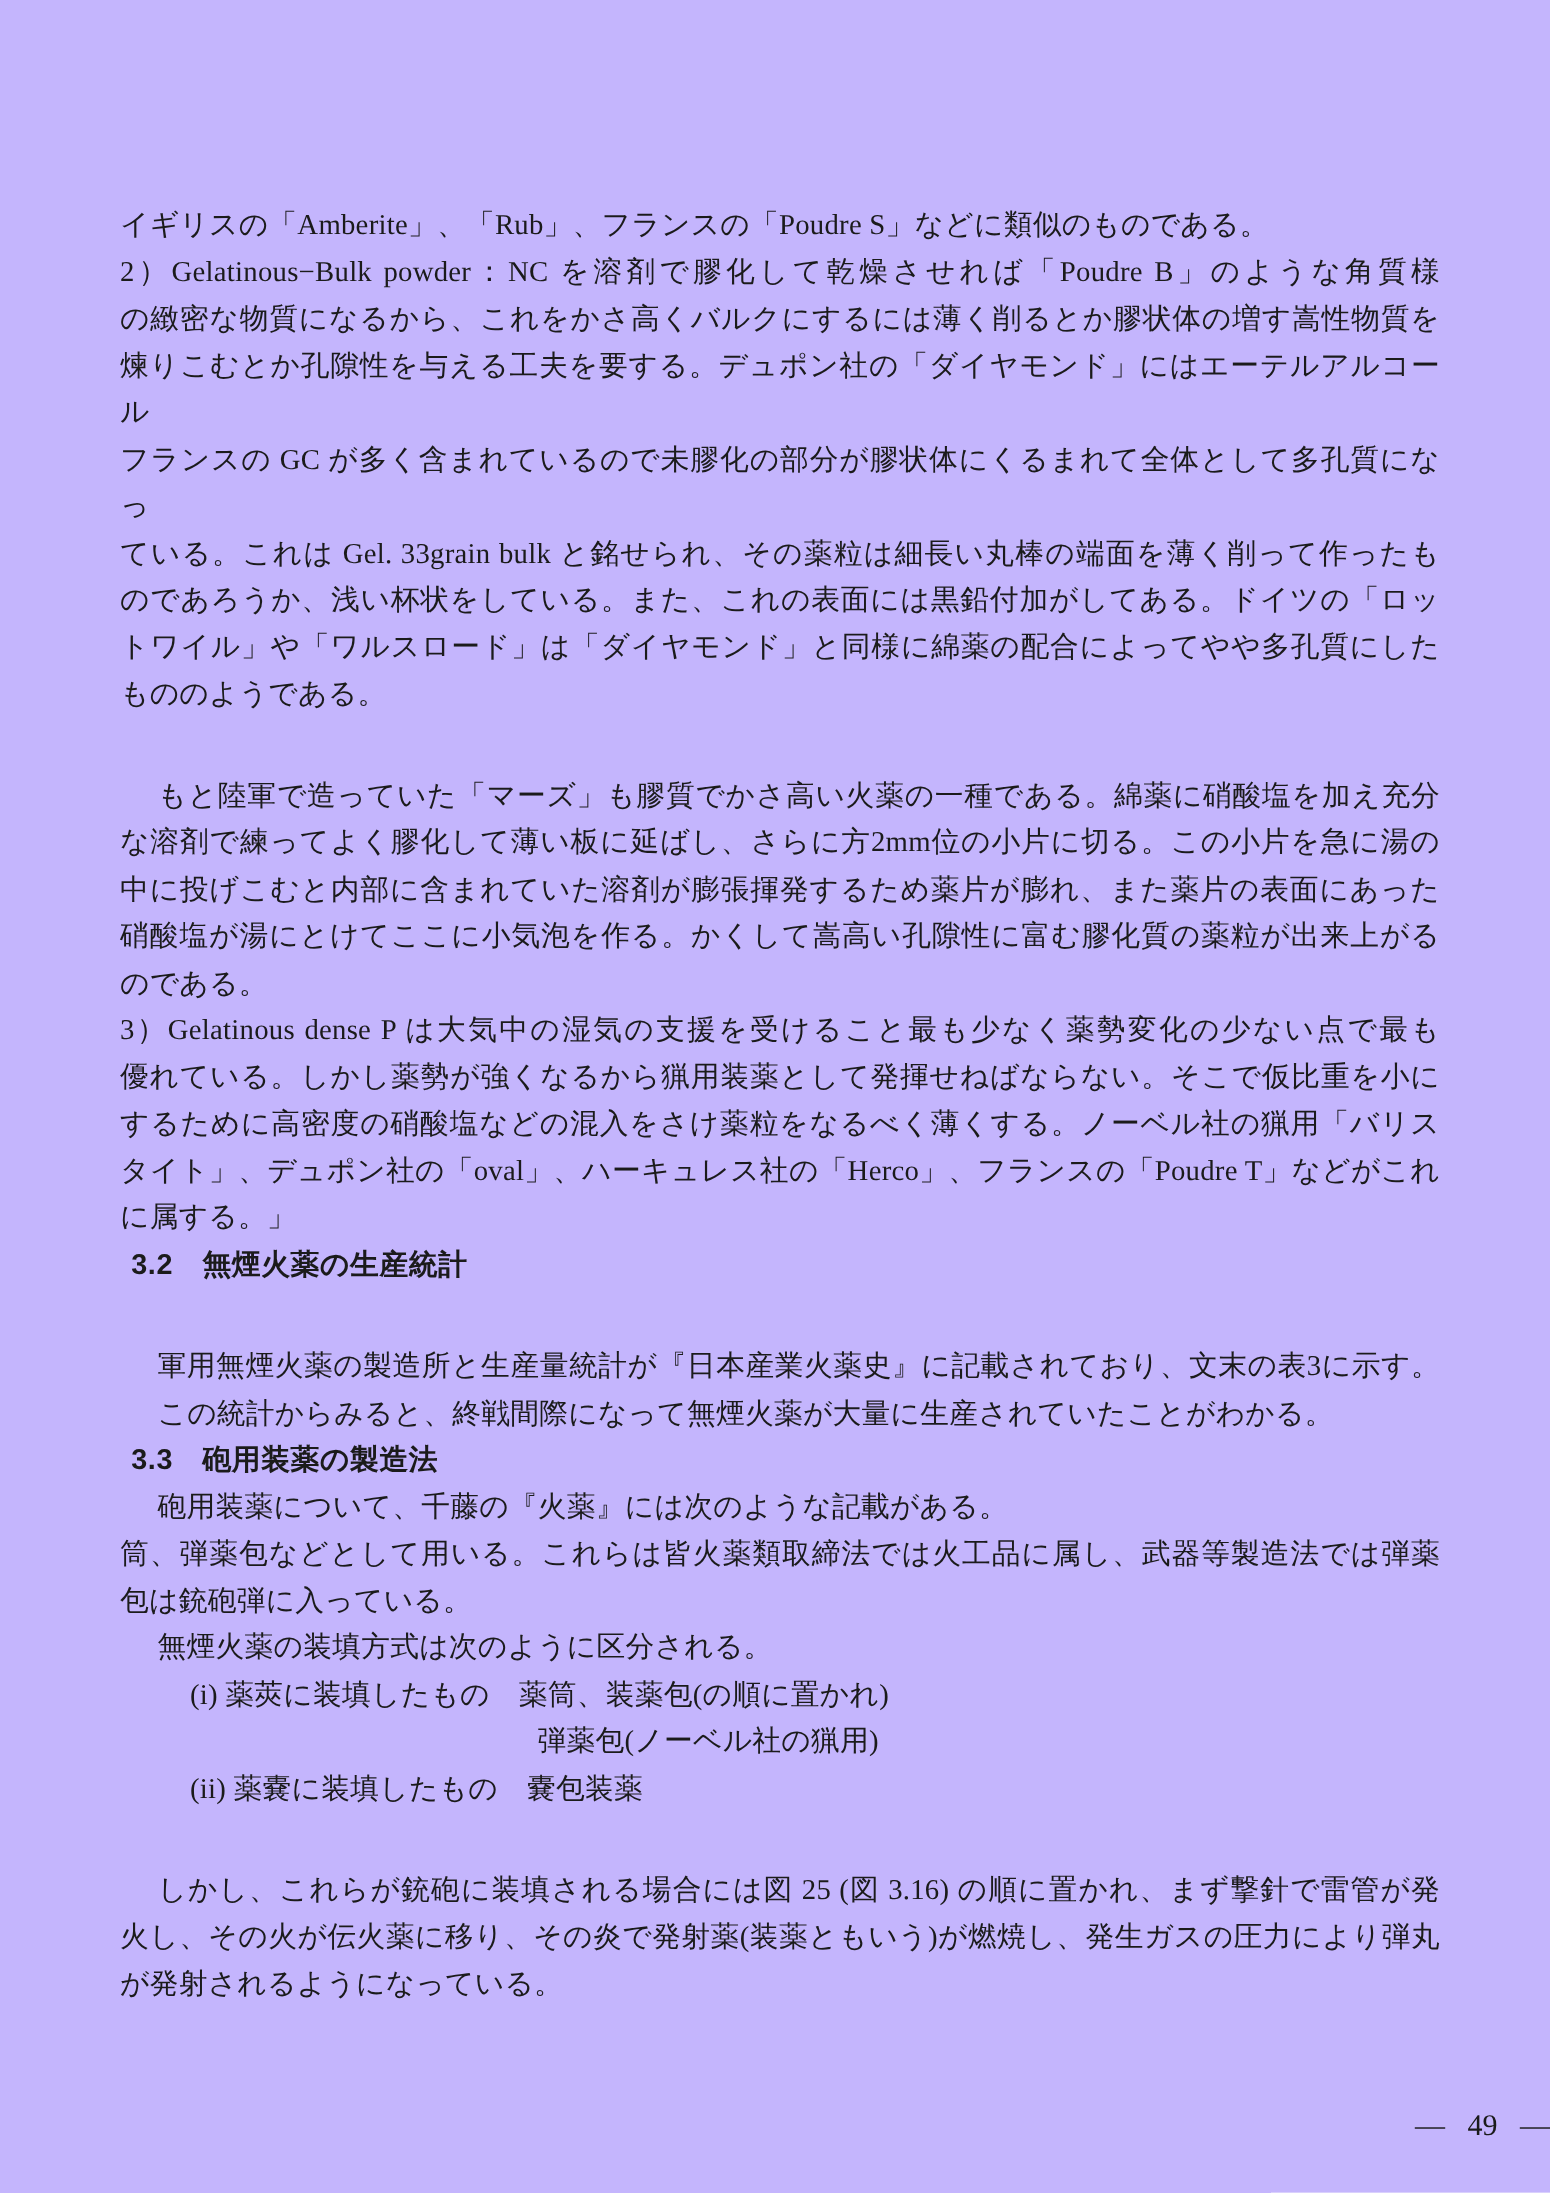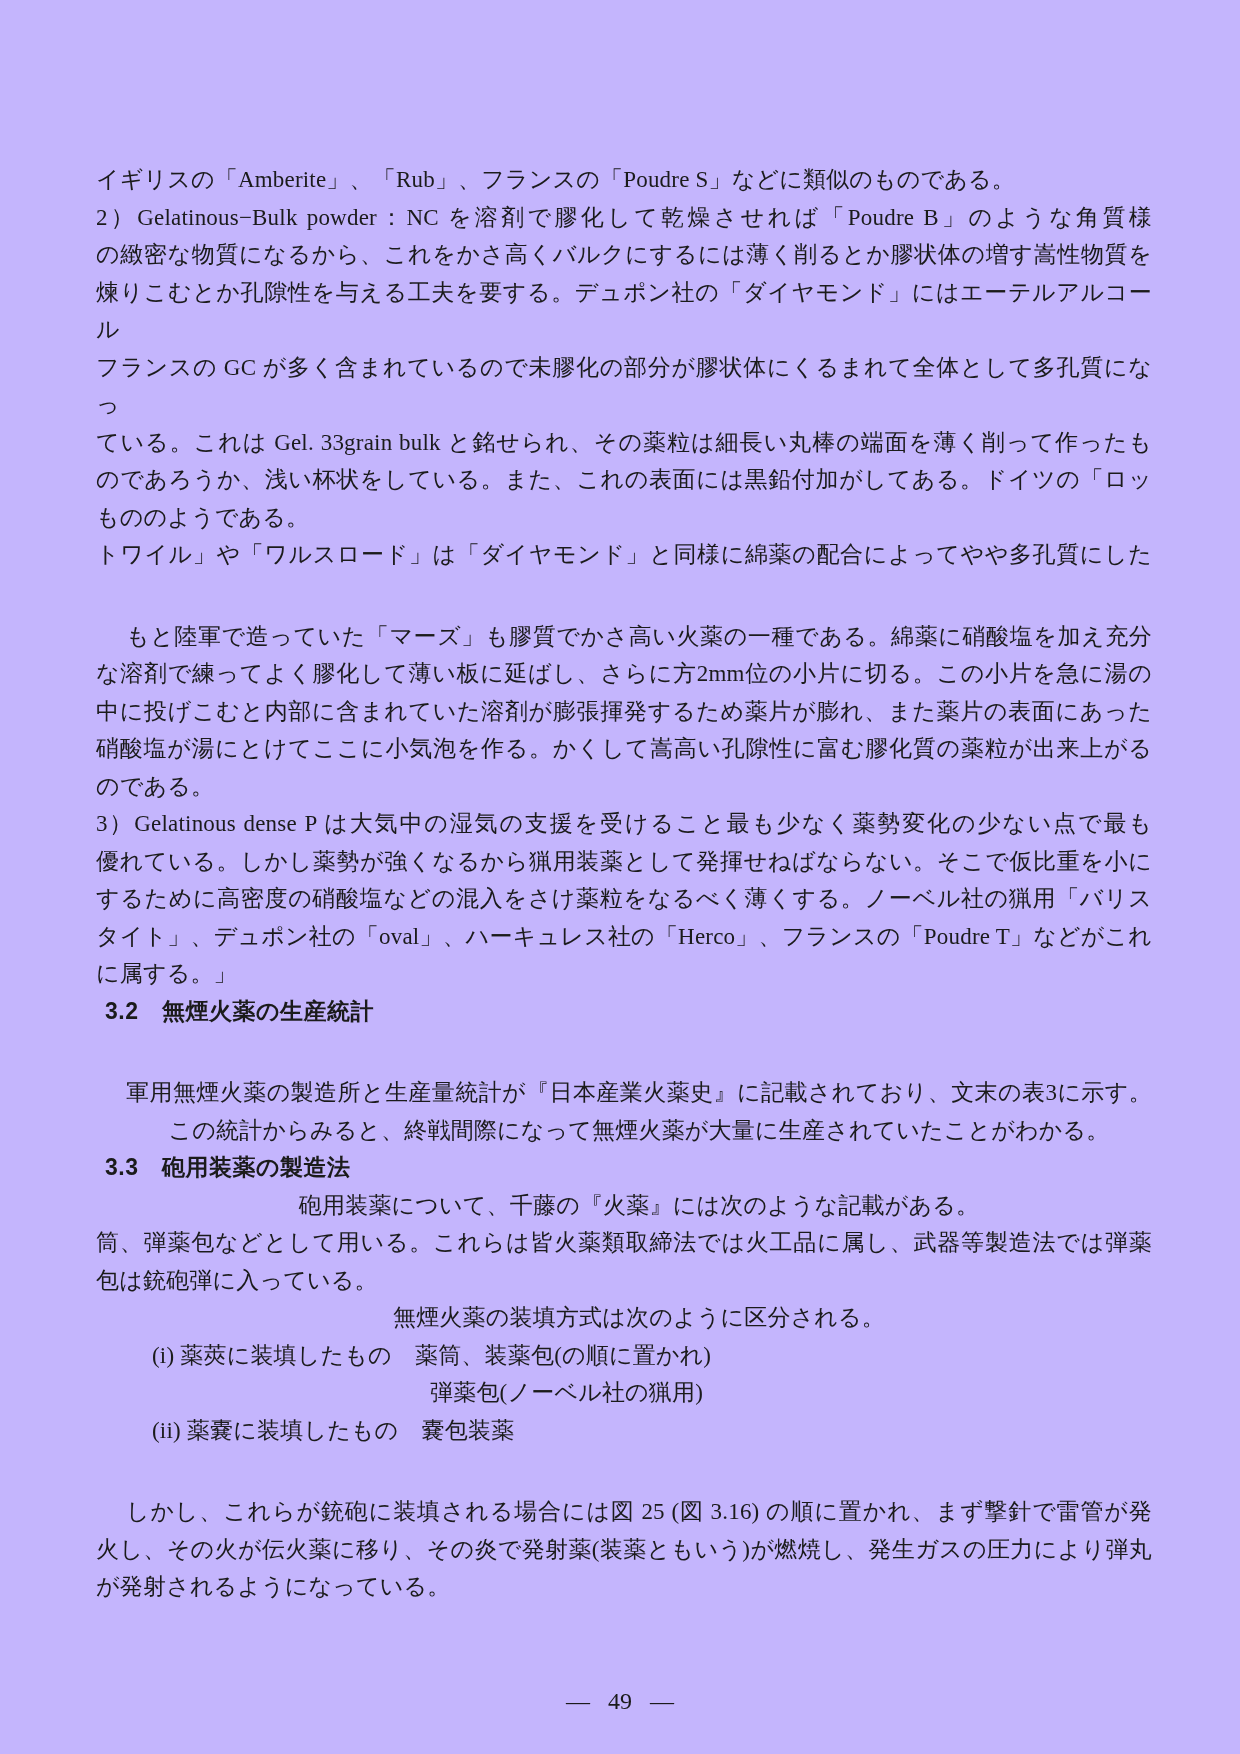"もののようである。" div.ln { order: before "トワイル」や「ワルスロード」は「ダイヤモンド」と同様に綿薬の配合によってやや多孔" -> after "トワイル」や「ワルスロード」は「ダイヤモンド」と同様に綿薬の配合によってやや多孔" }
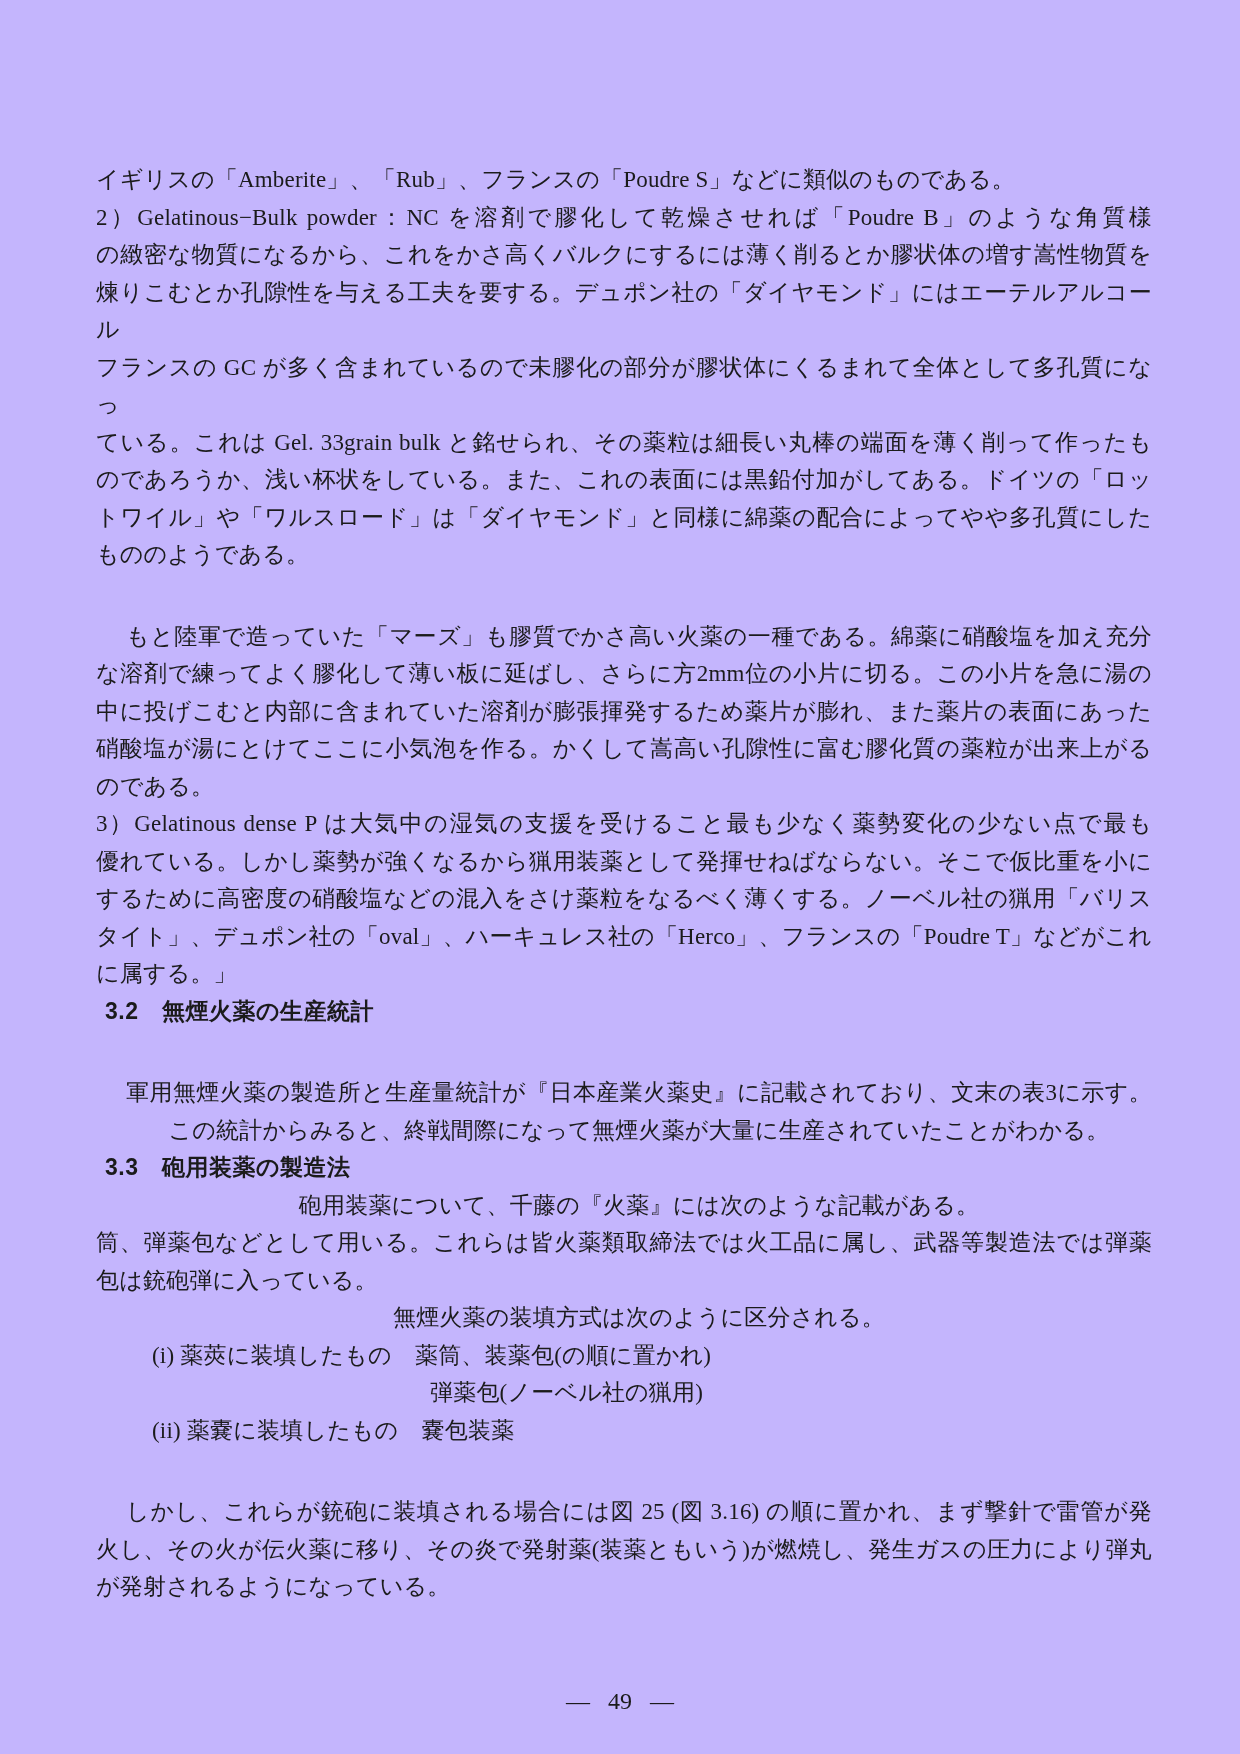"この統計からみると、終戦間際になって無煙火薬が大量に生産されていたことがわかる。" .i1 { text-align: center -> none }
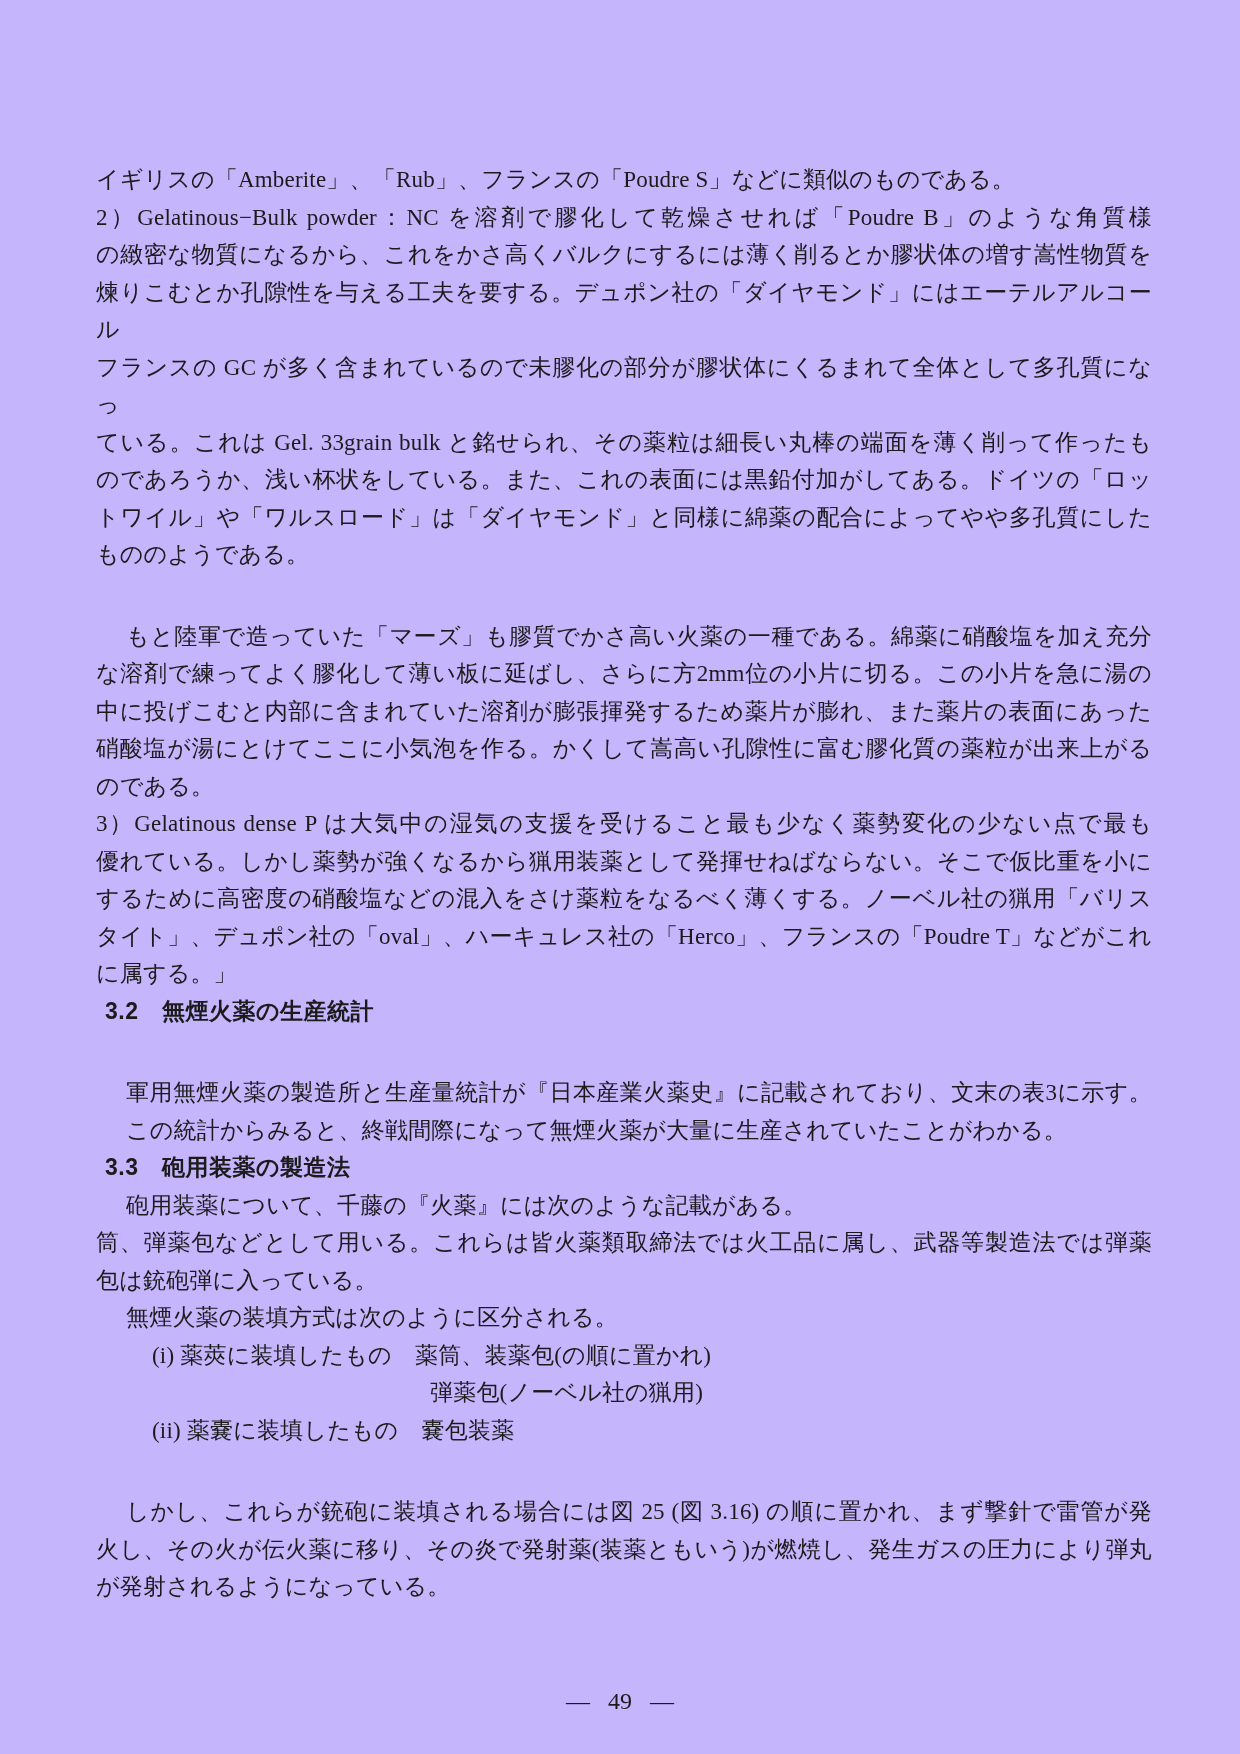"— 49 —" .footer { text-align: center -> right }
